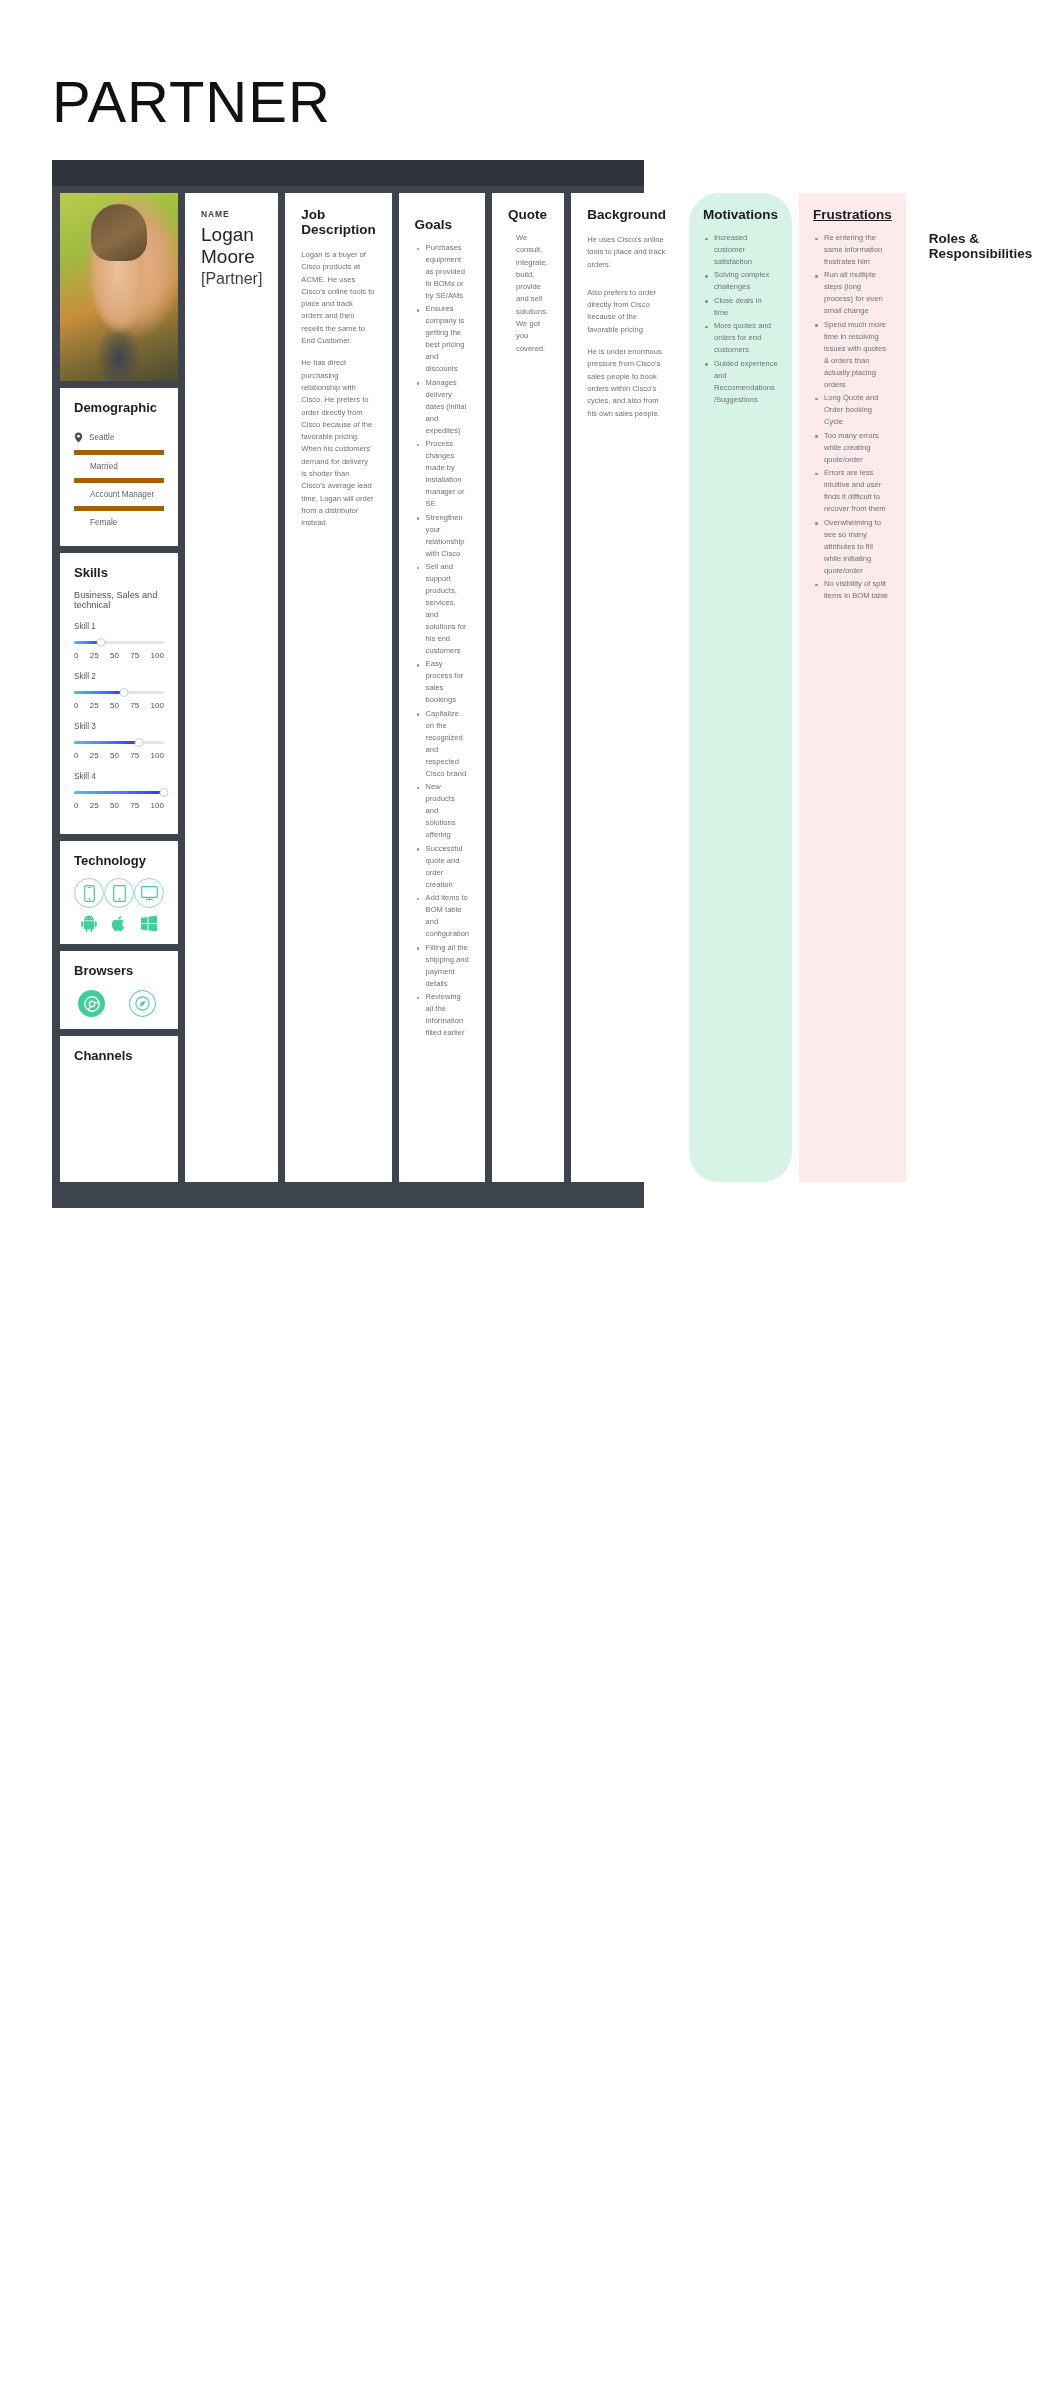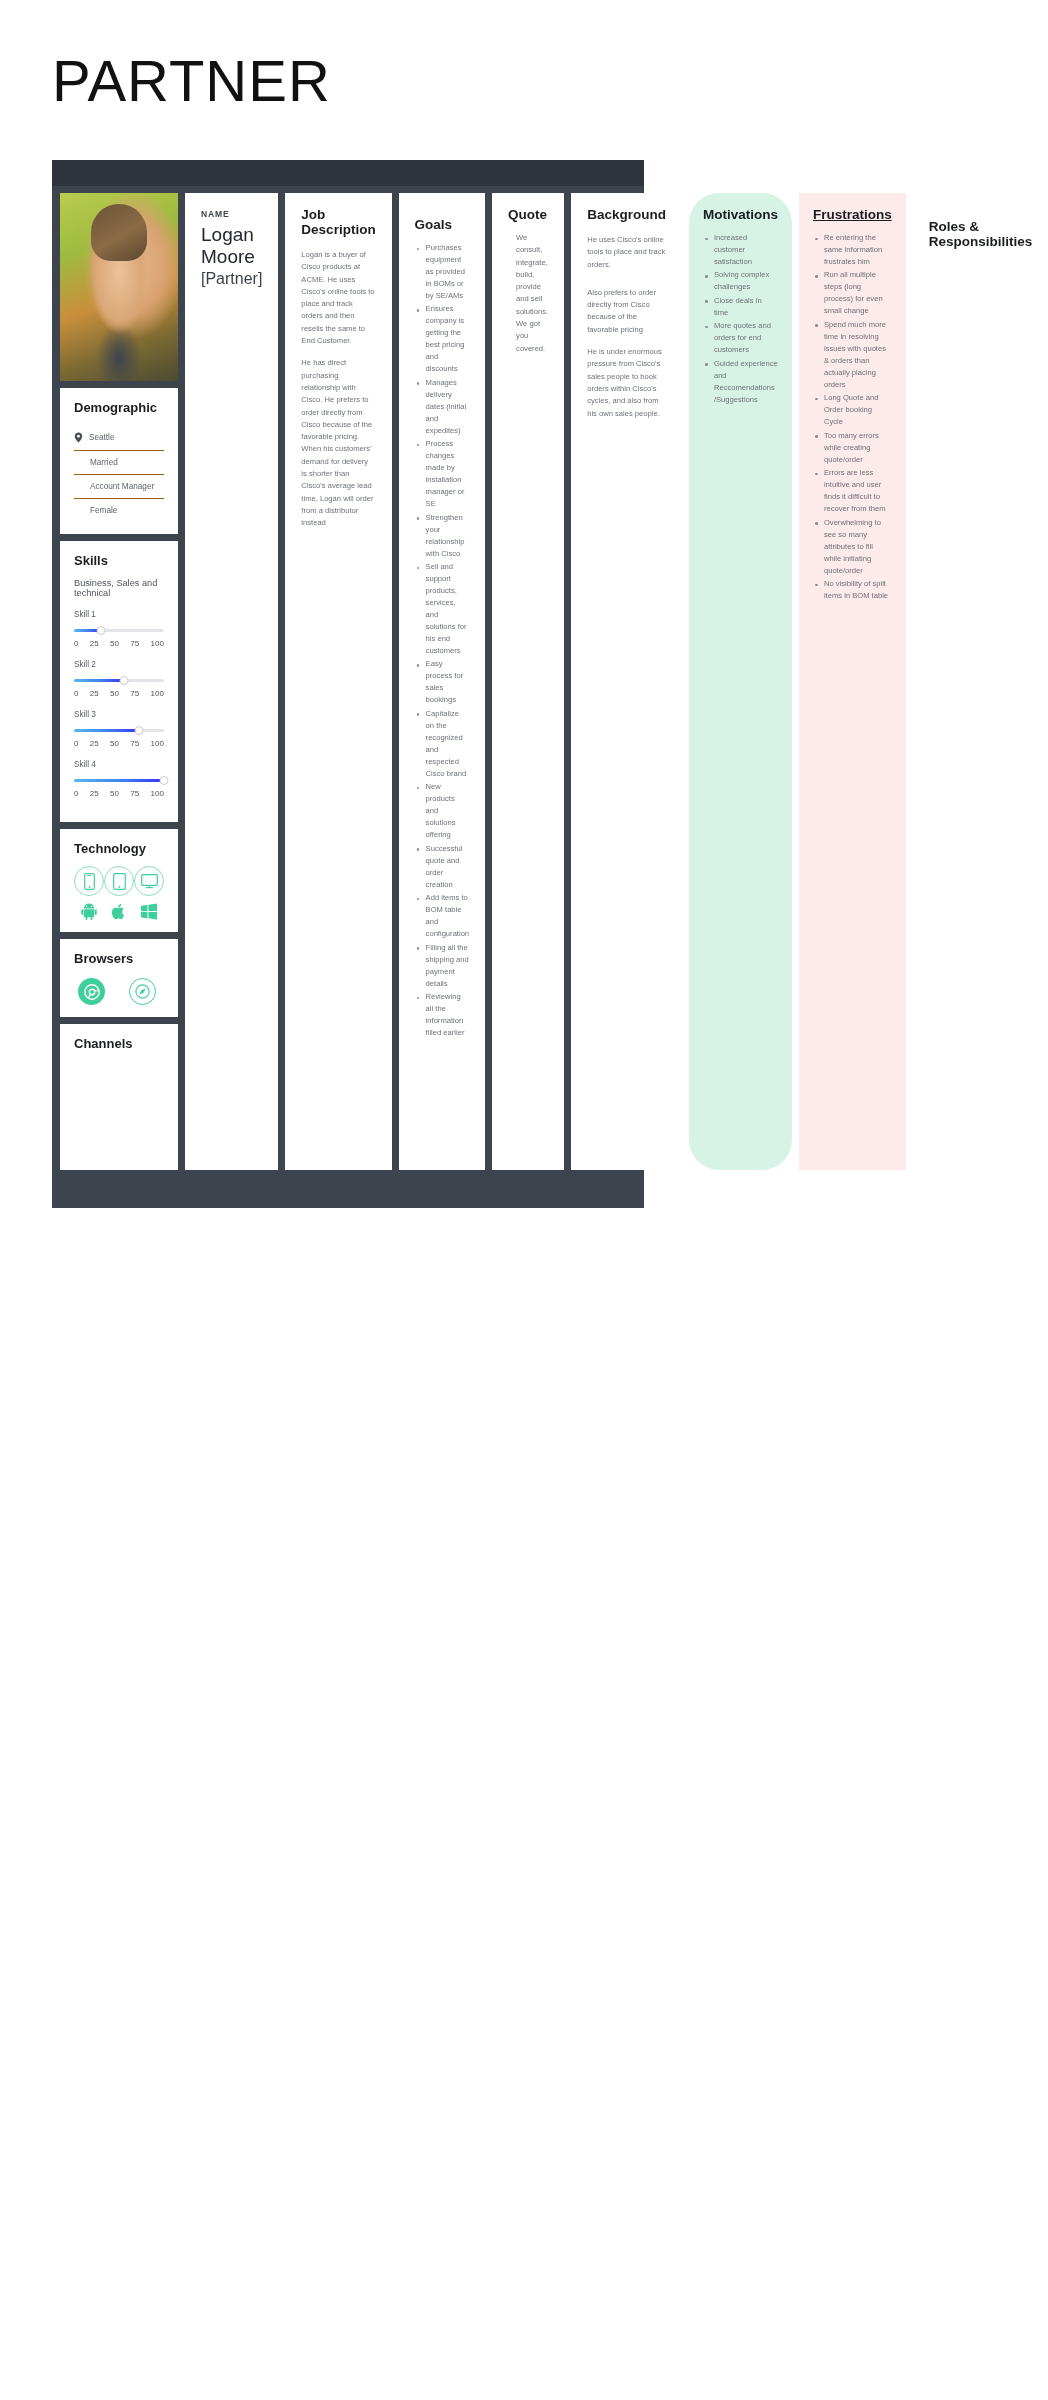"PARTNER" .page-title { top: 49px -> 70px }
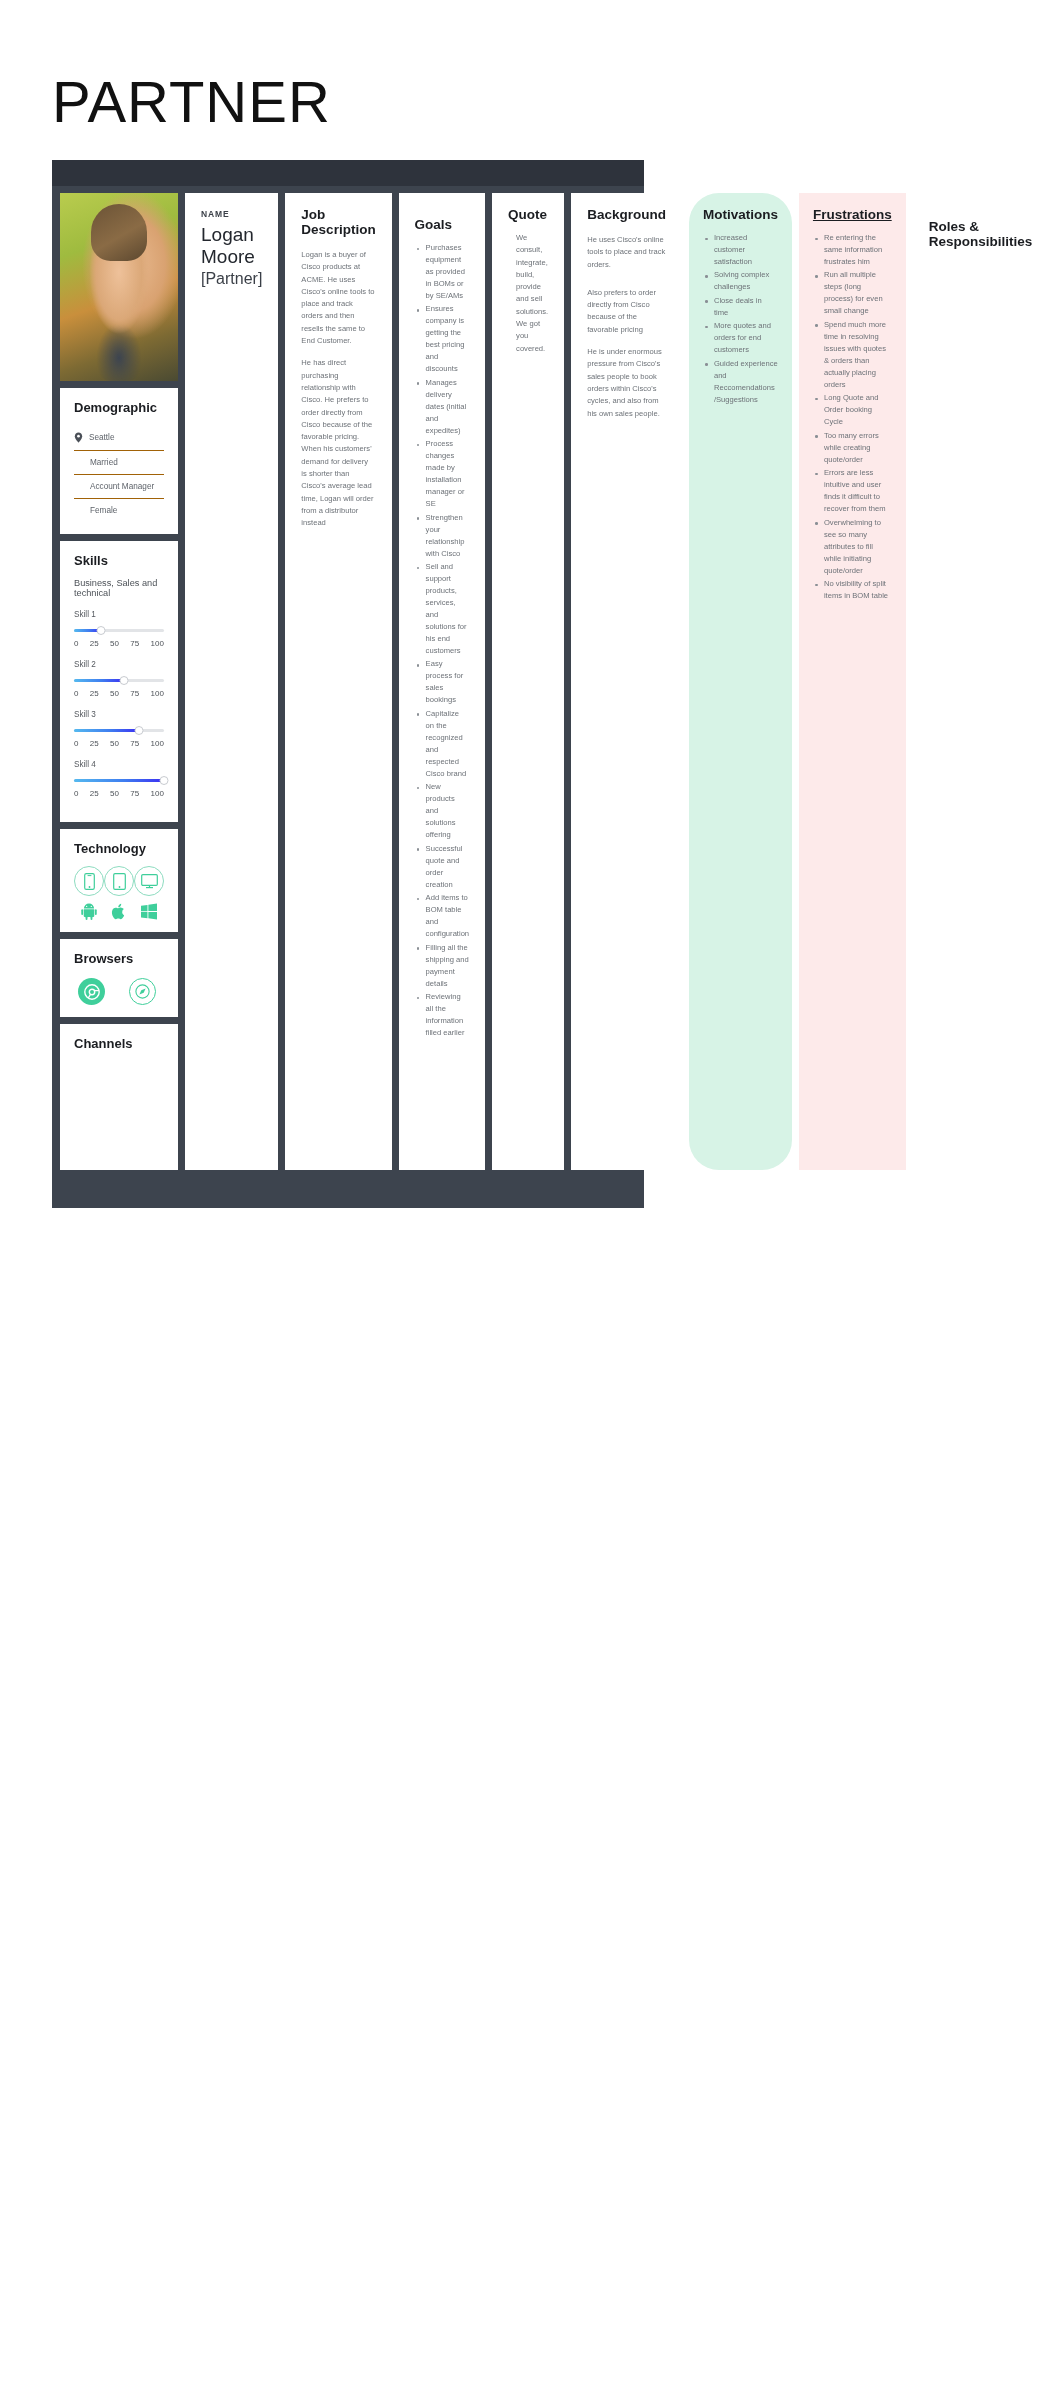"Roles & Responsibilities" div.card { margin-top: none -> 12px }
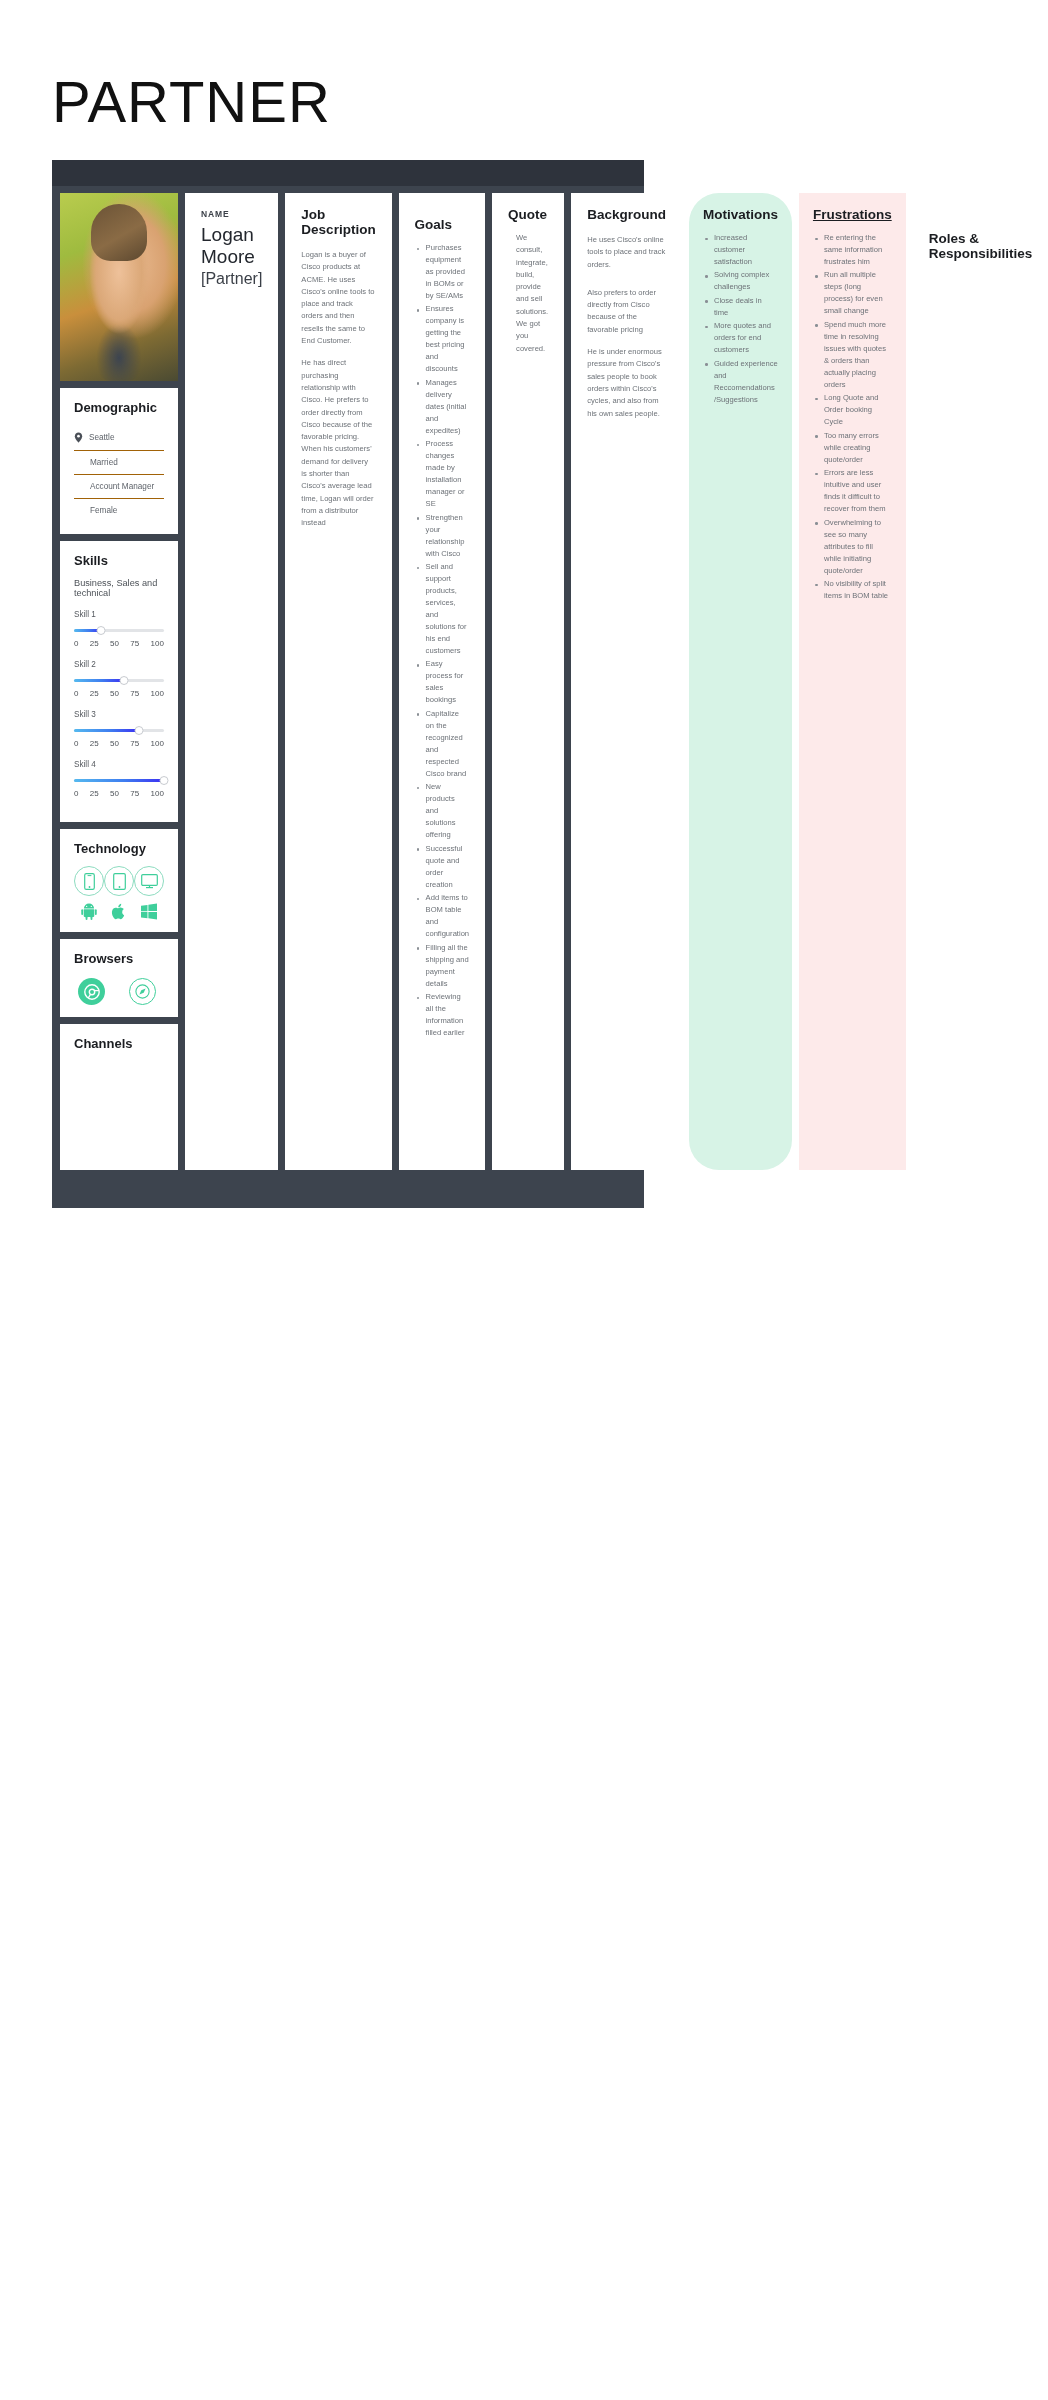"Seattle" .demo-row { border-bottom: 1px solid #a16207 -> 5px solid #a16207 }
